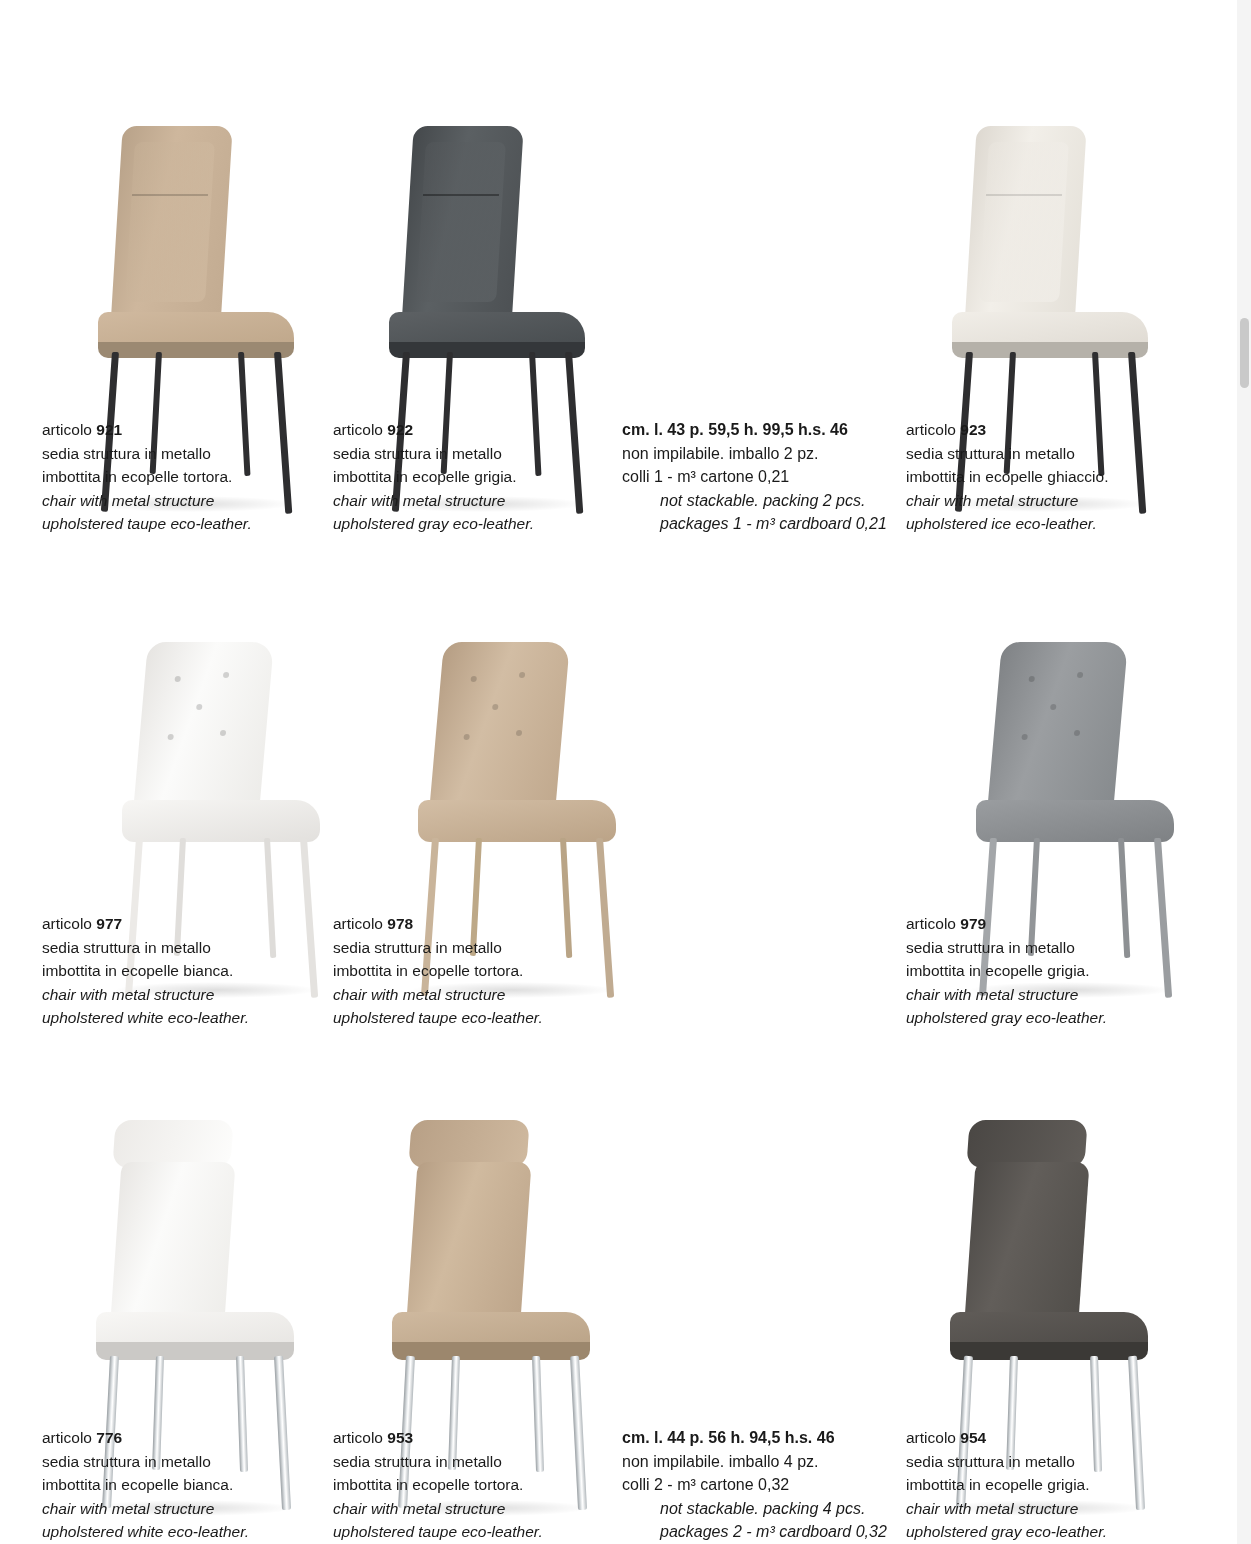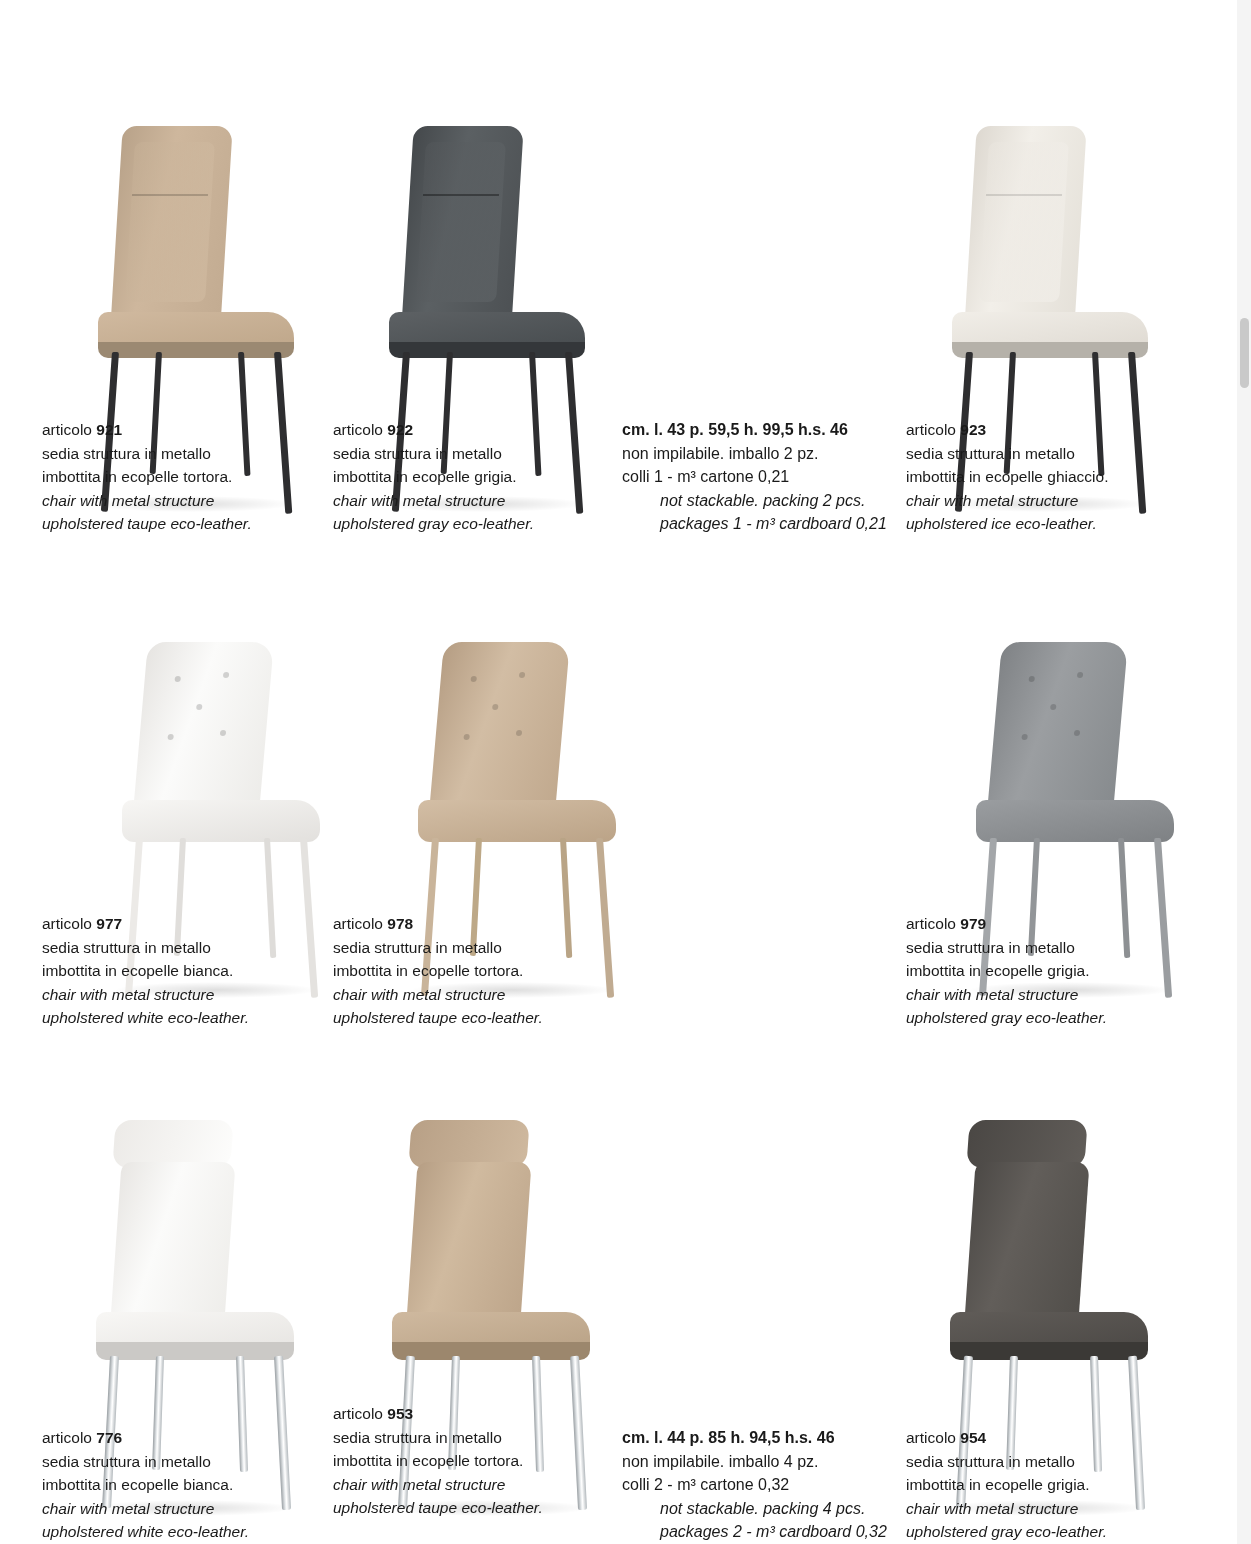"articolo 953" div.caption { top: 374px -> 398px }
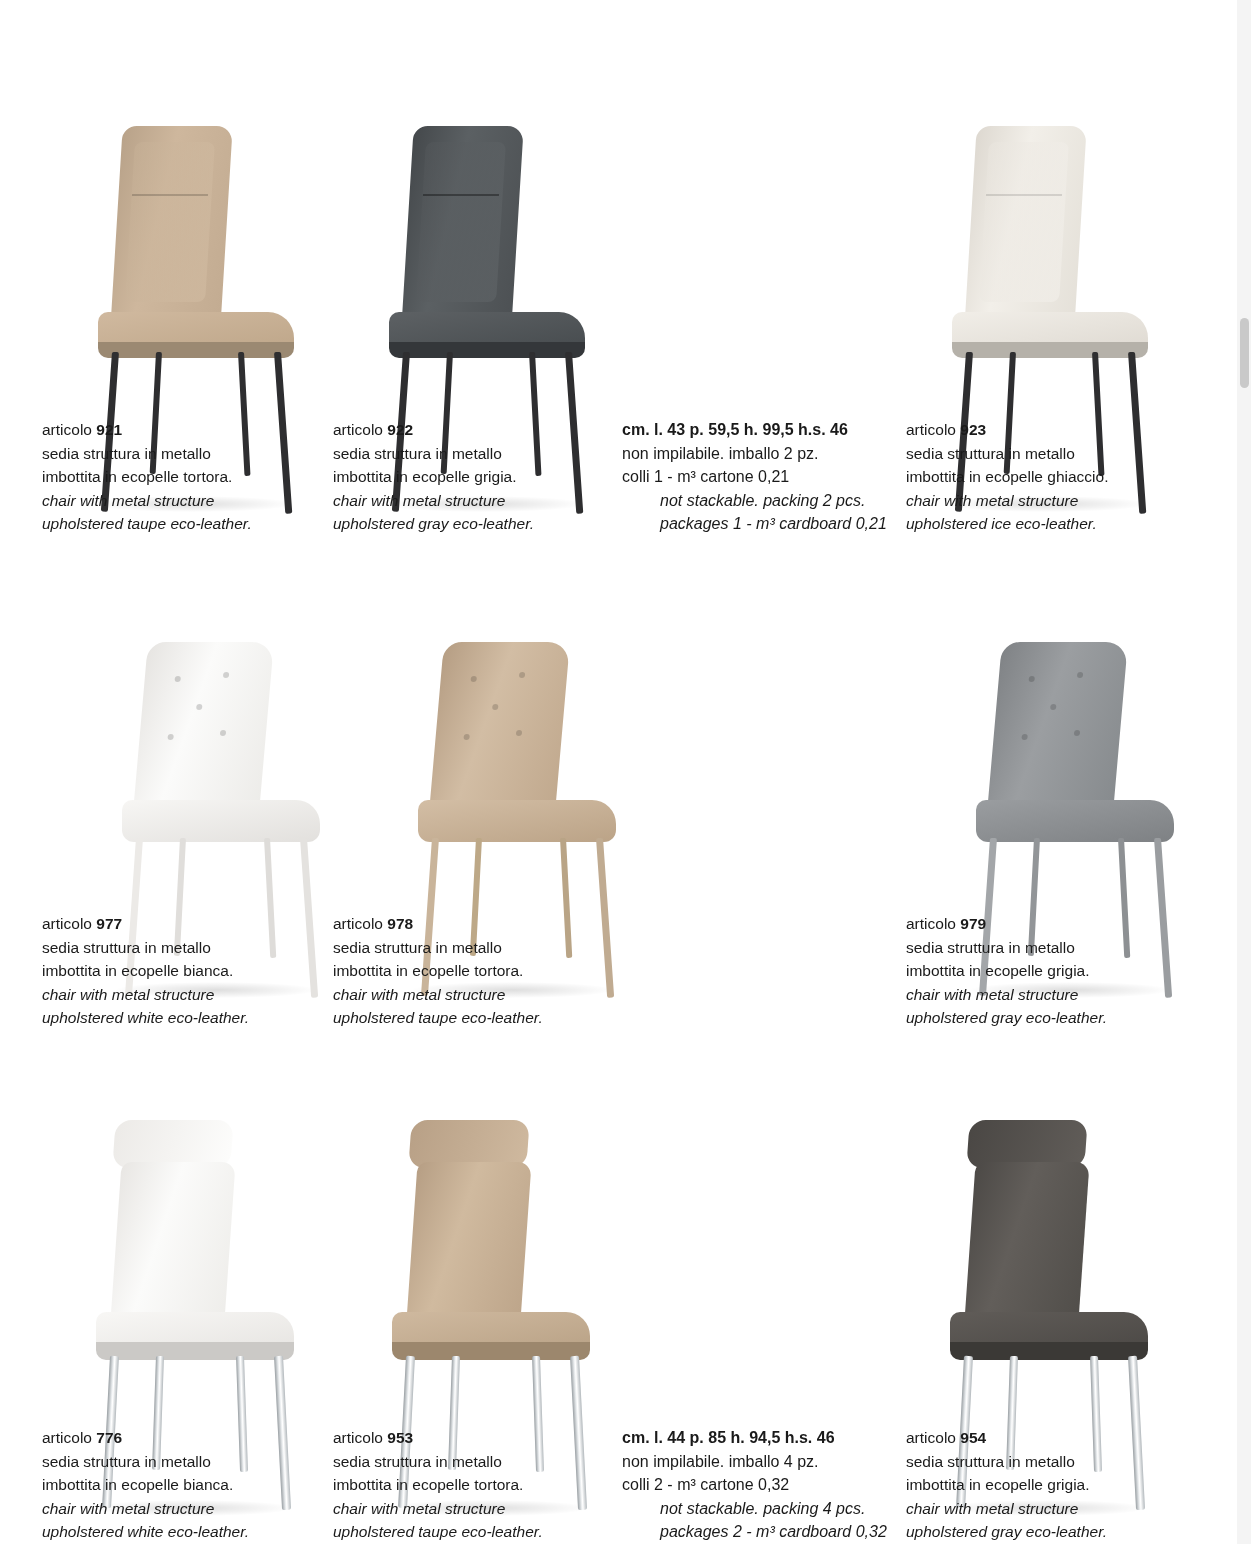"cm. l. 44 p. 85" div.spec-head { text: 85 -> 56 }
